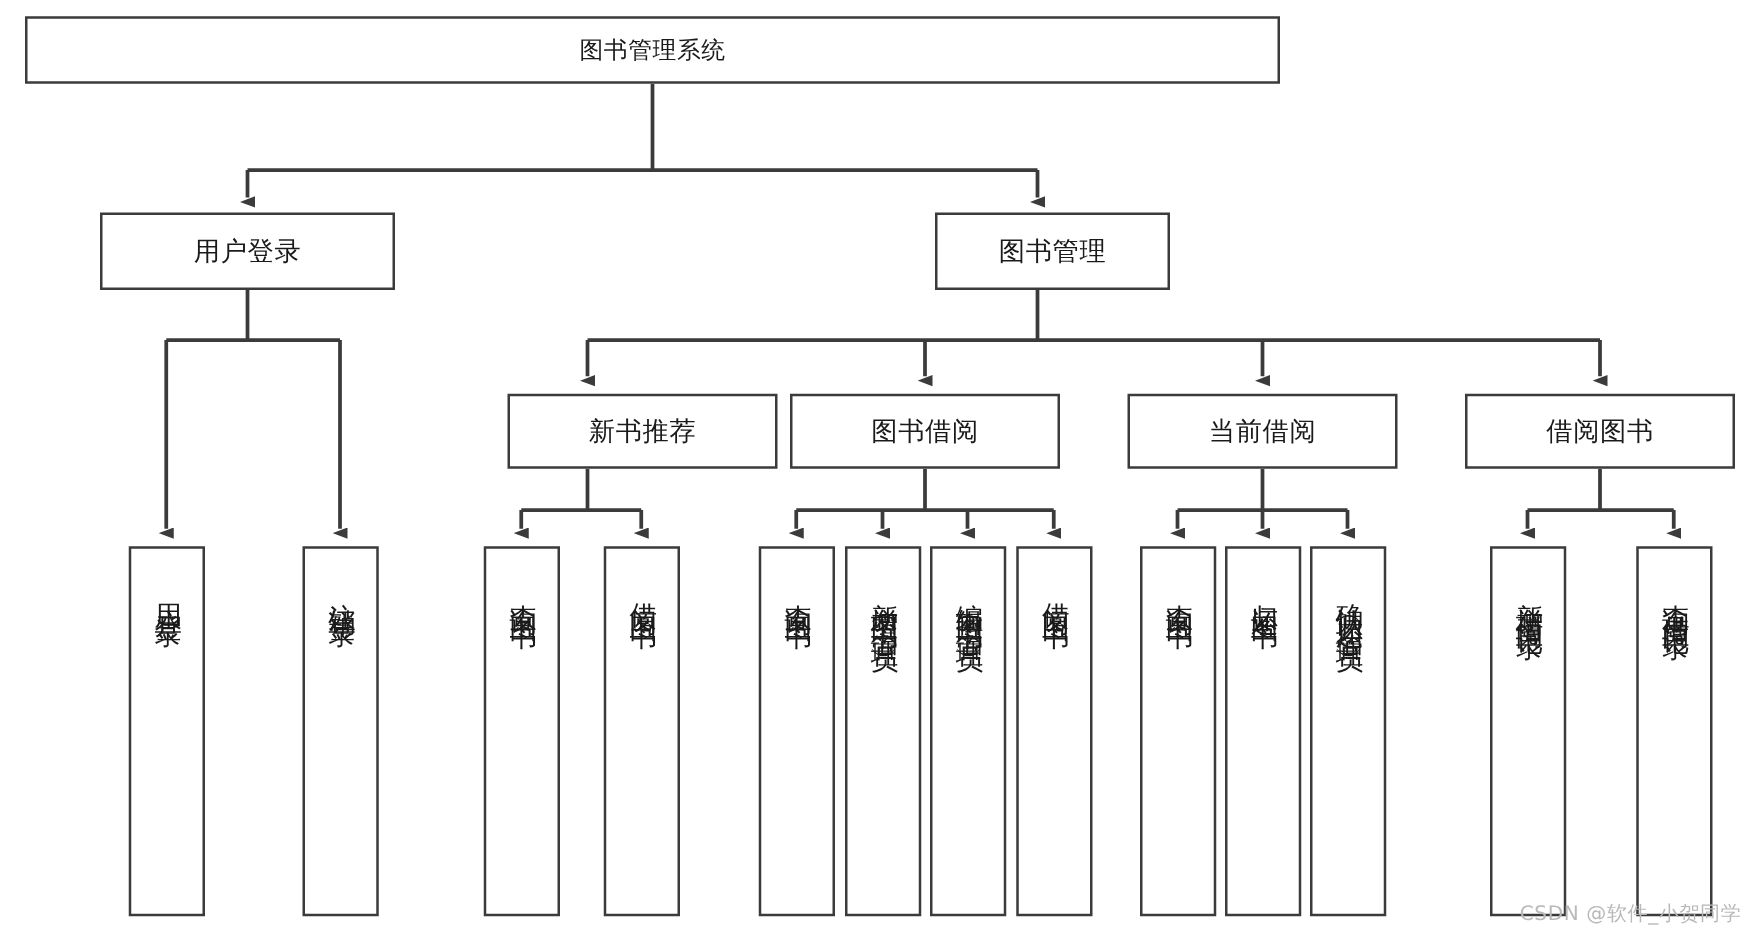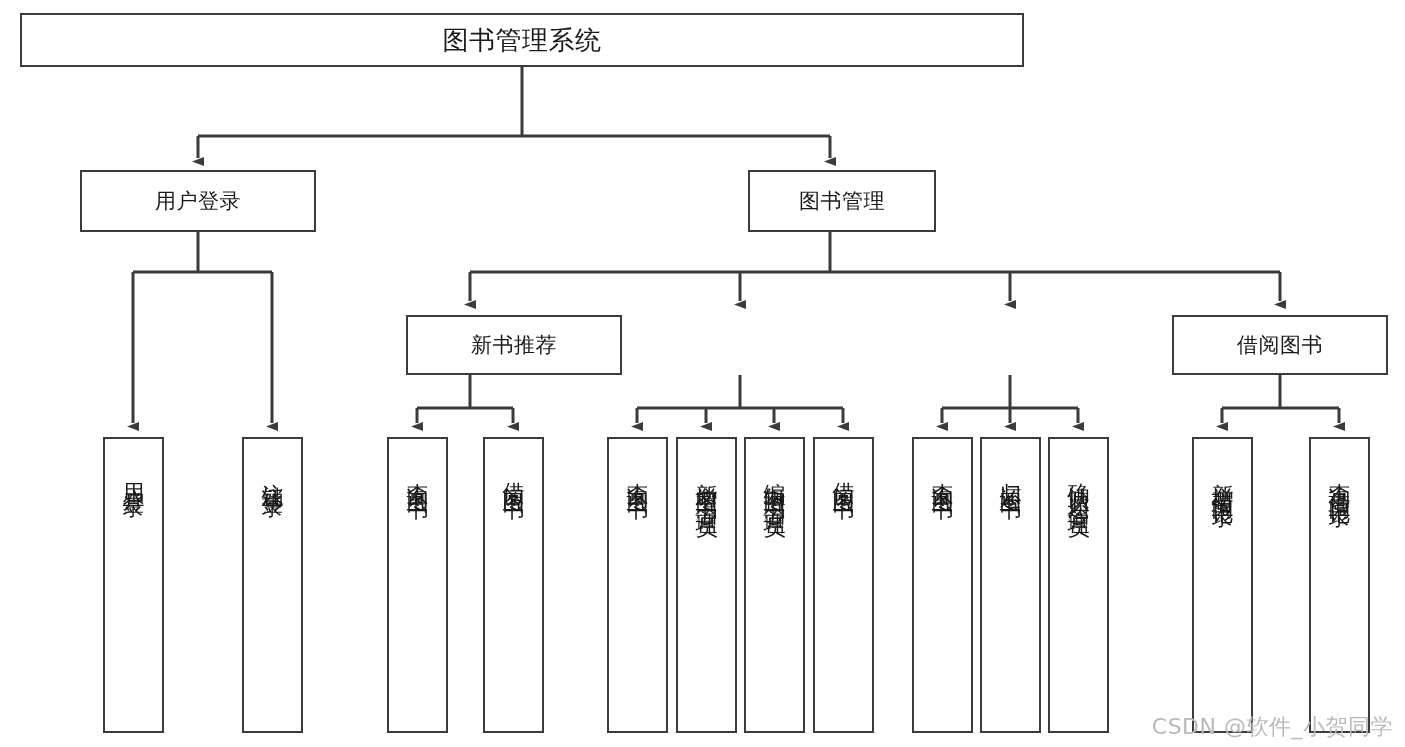"图书管理系统" #root-node .label { font-size: 26px -> 19px }
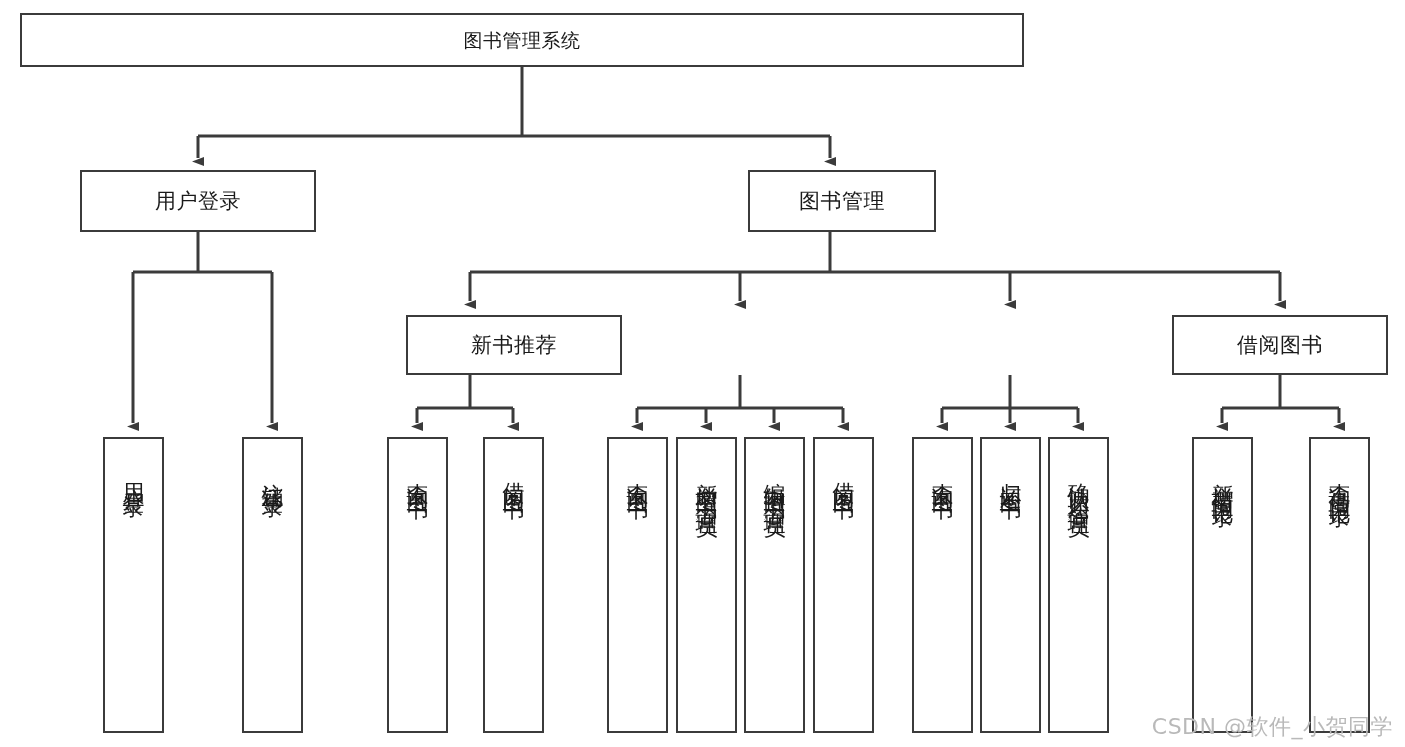"图书借阅" div.node { html: none -> <div> <span>图书借阅</span> </div> }
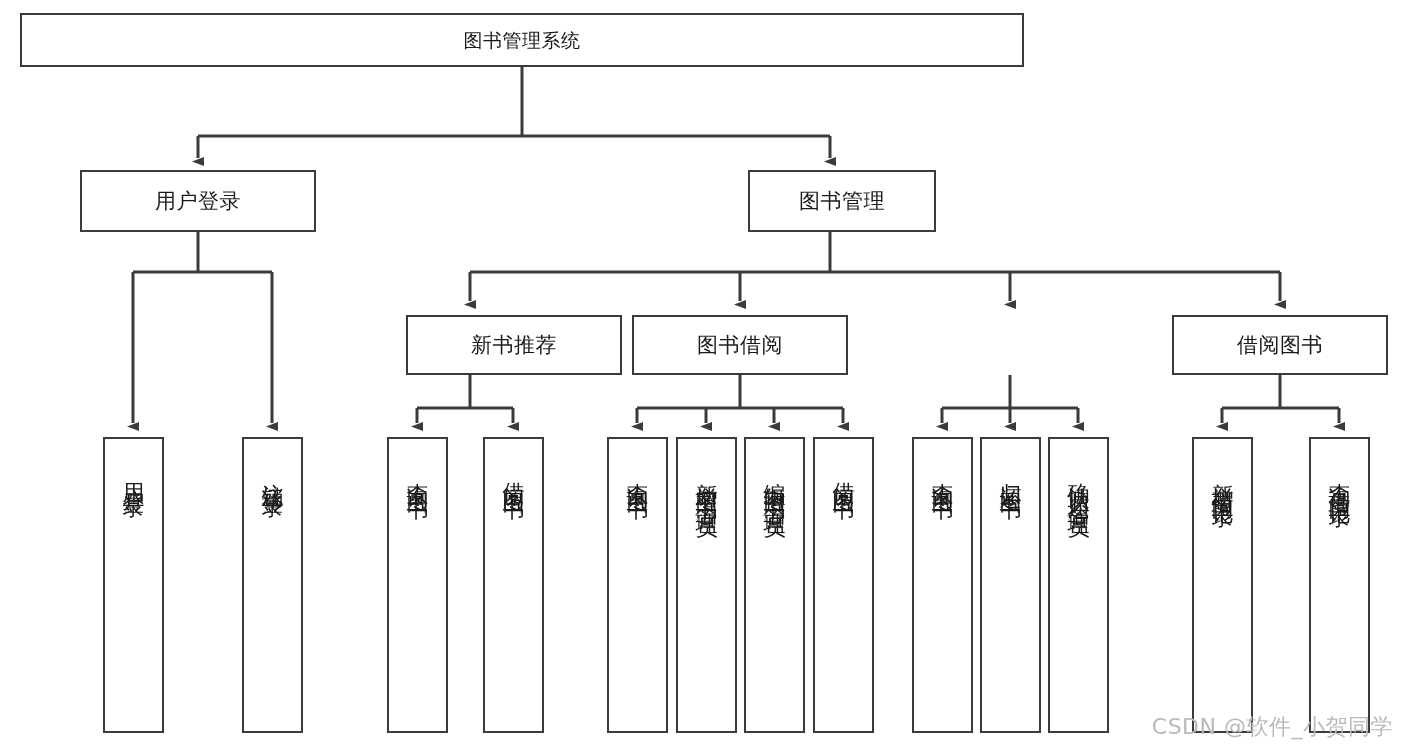"当前借阅" div.node { html: none -> <div> <span>当前借阅</span> </div> }
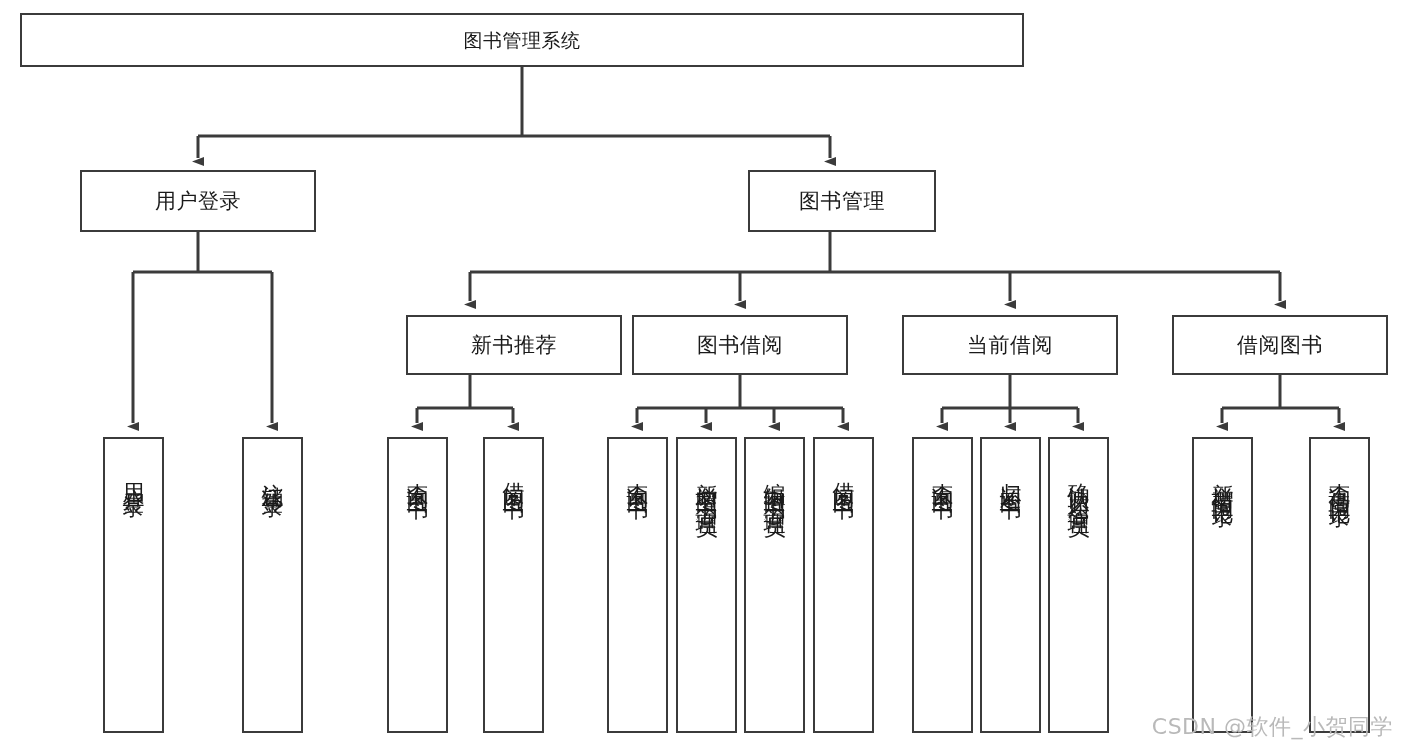"CSDN @软件_小贺同学" #watermark { font-size: 22px -> 16px }
